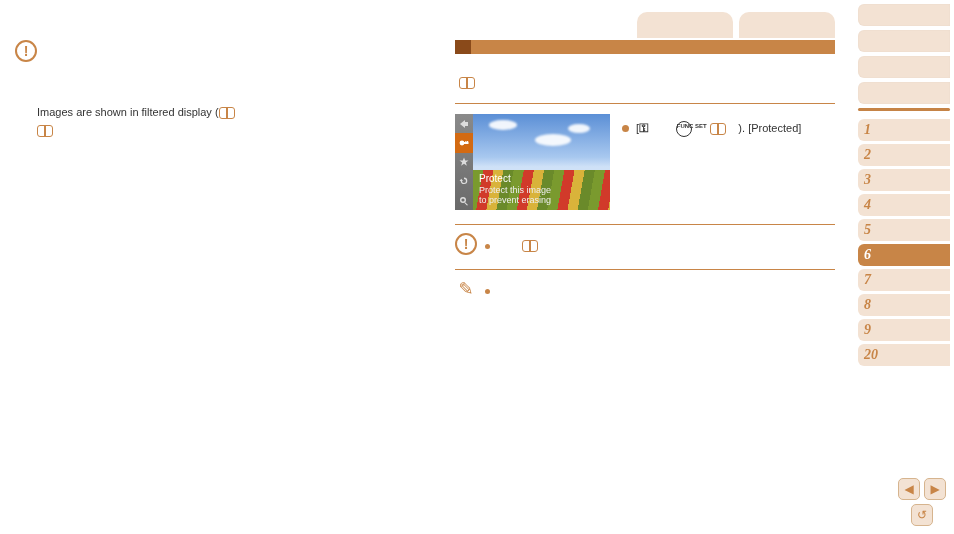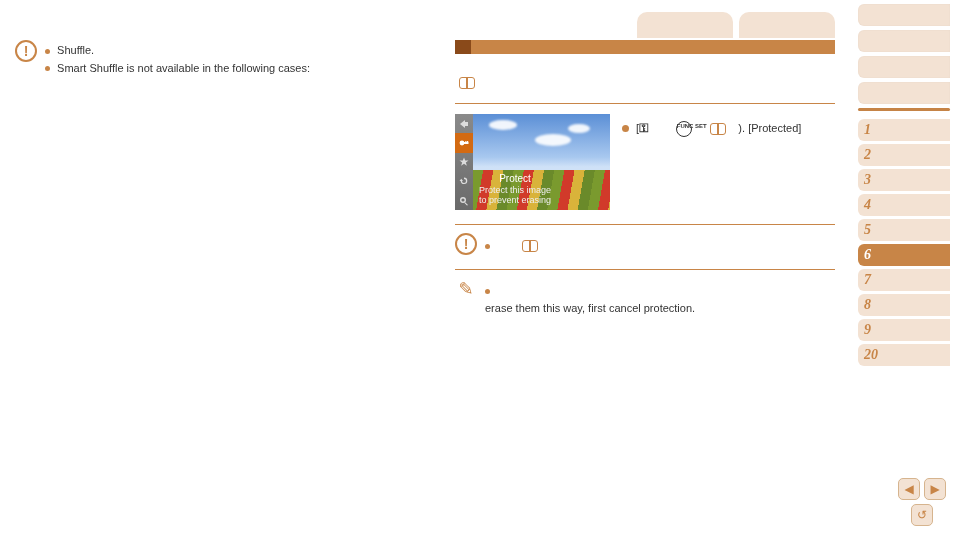"Shuffle." div.warn-content { html: <div> <span></span> <span>Shuffle.</span><br> <span></span> <span>Smart Shuffle is not available in the following cases:</span> </div> -> none }
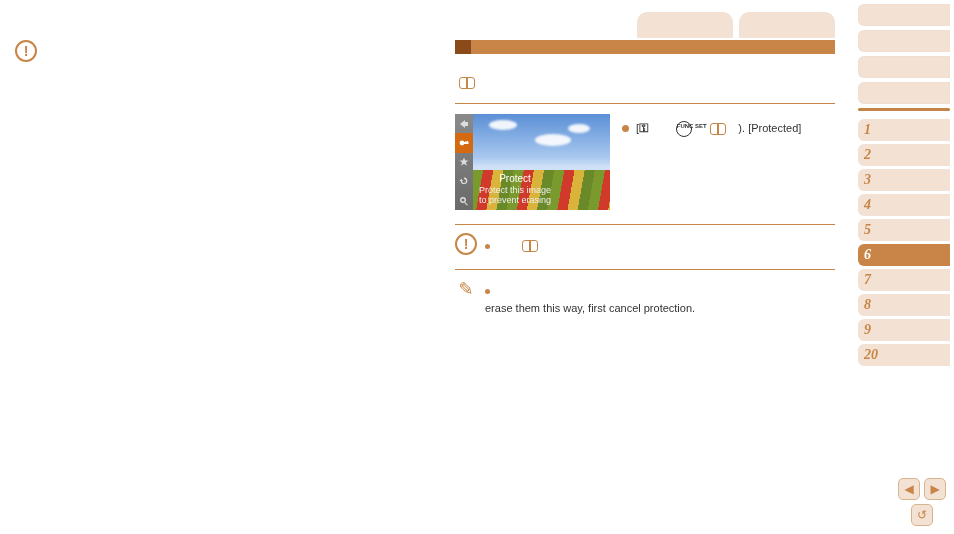"Images are shown in filtered" div.indent-1 { html: none -> <div> <span>Images are shown in filtered display (</span><span></span><br> <span></span> </div> }
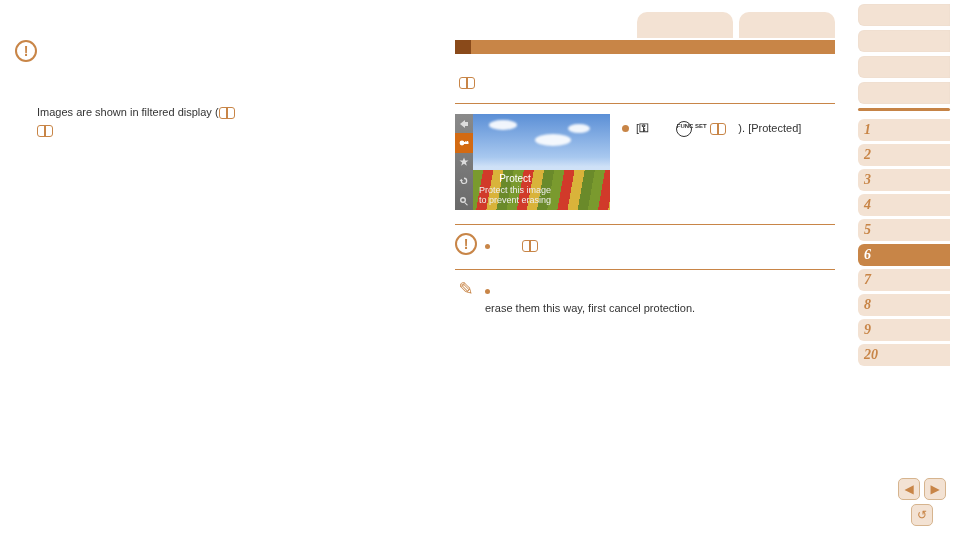"Protect" .cam-labelbox { text-align: center -> none }
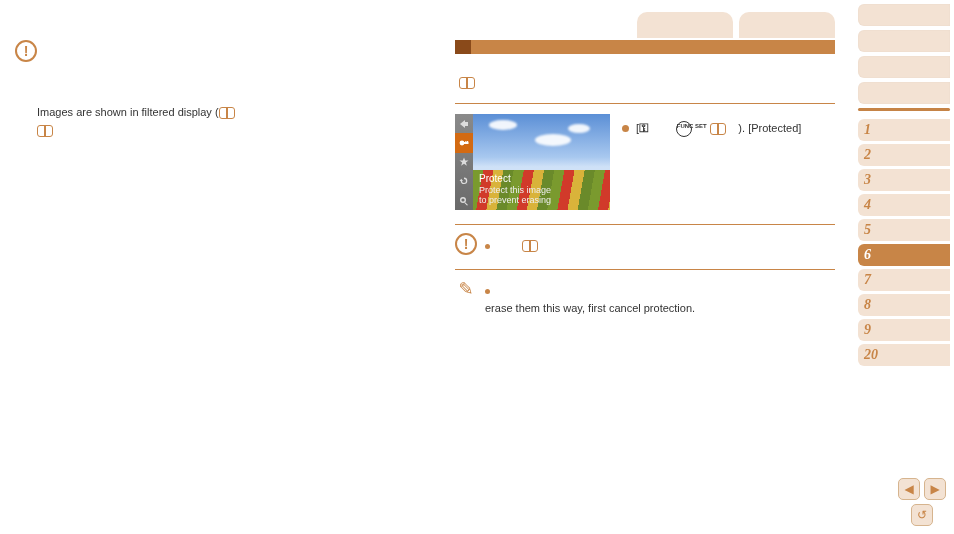"erase them this way, first" span { html: <span>erase them this way, first cancel protection.</span> -> none }
